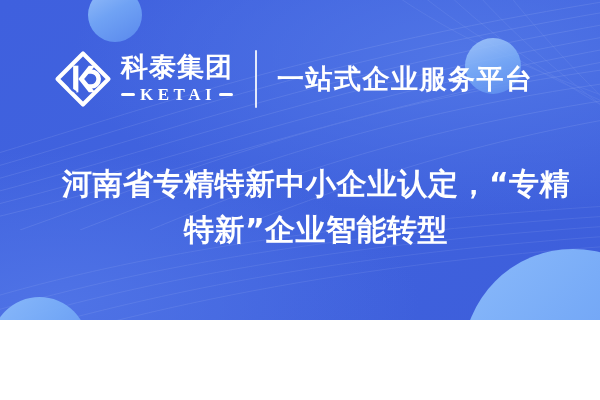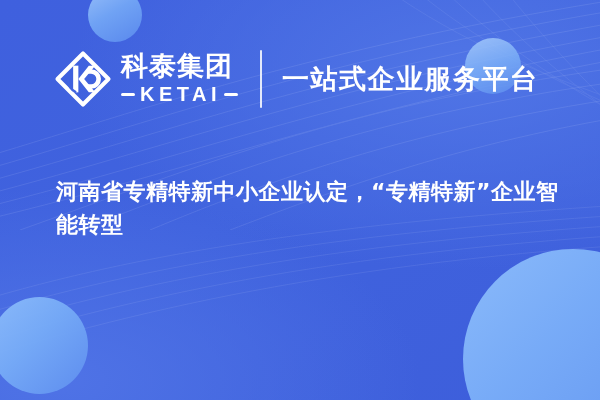"科泰集团" #banner { height: 400px -> 320px }
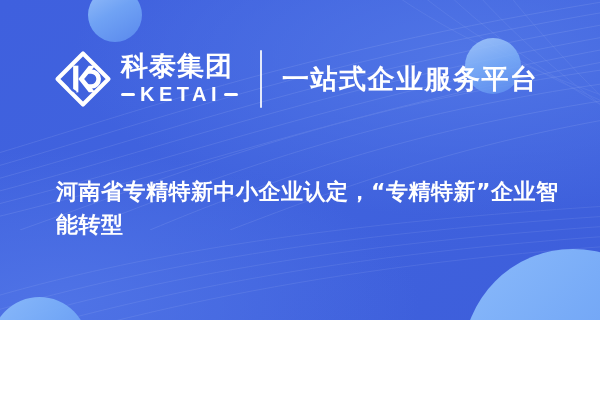"KETAI" .logo-en { font-family: Liberation Sans, sans-serif -> Liberation Serif, serif; font-size: 20px -> 17px }
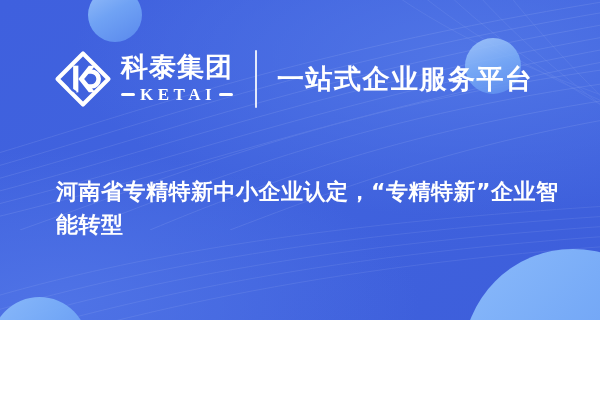"河南省专精特新中小企业认定，“专精特新”企业智能转型" .headline { font-size: 22px -> 30px; text-align: none -> center; top: 175px -> 161px }
